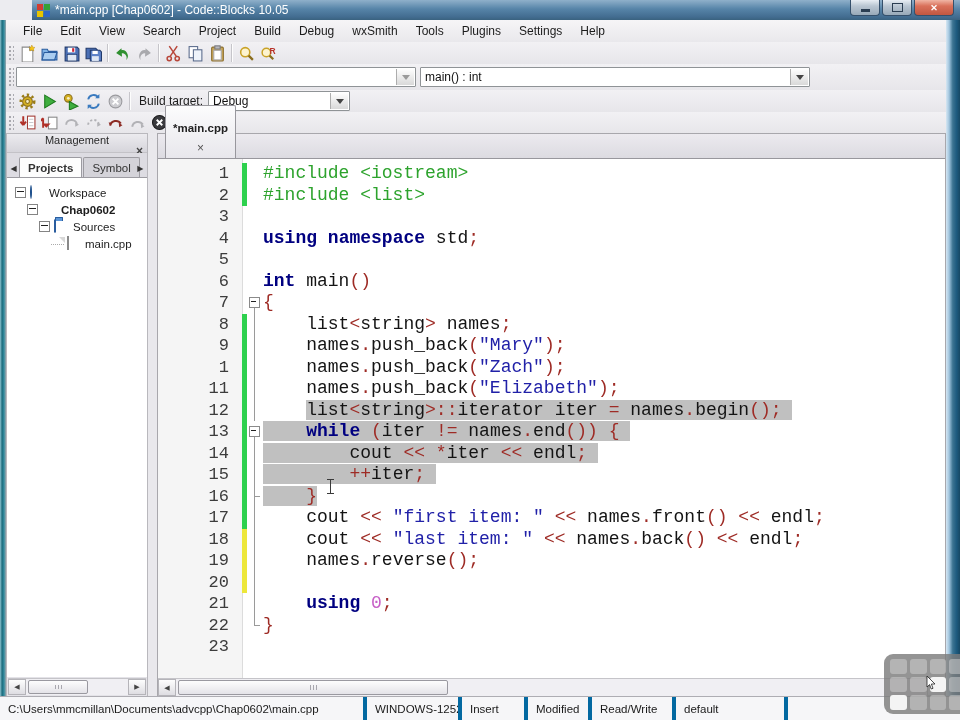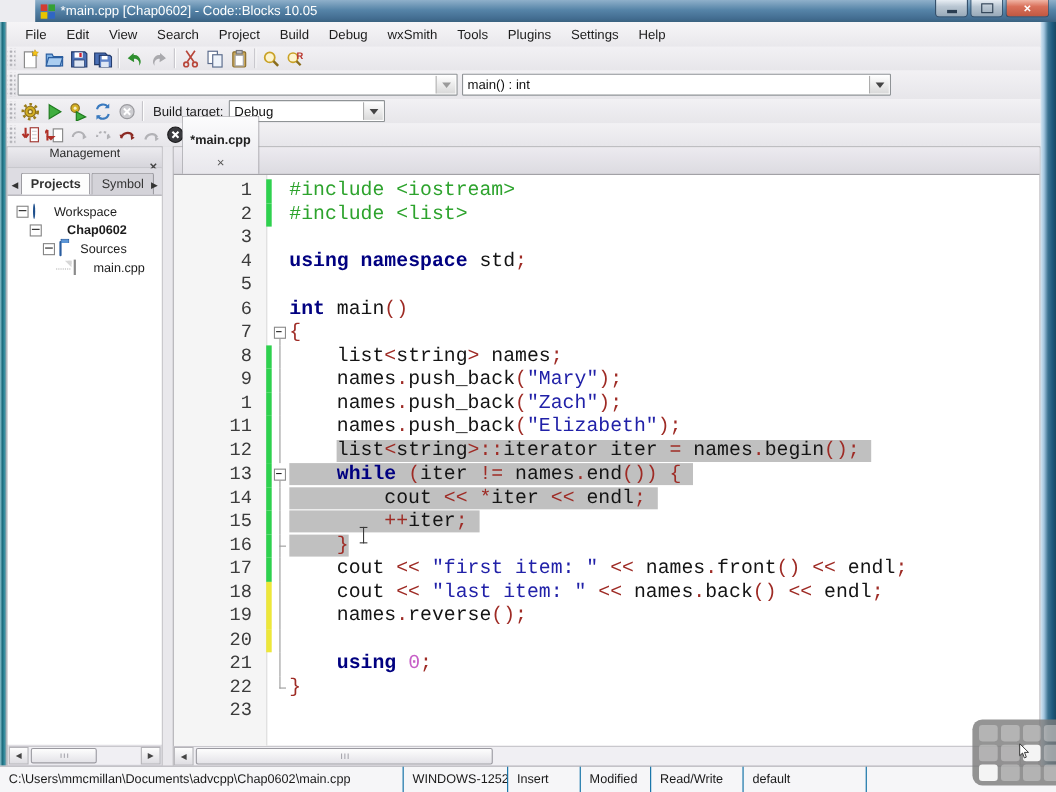"C:\Users\mmcmillan\Documents\advcpp\Chap" .scell { border-right: 1px solid #0369a1 -> 4px solid #0369a1 }
